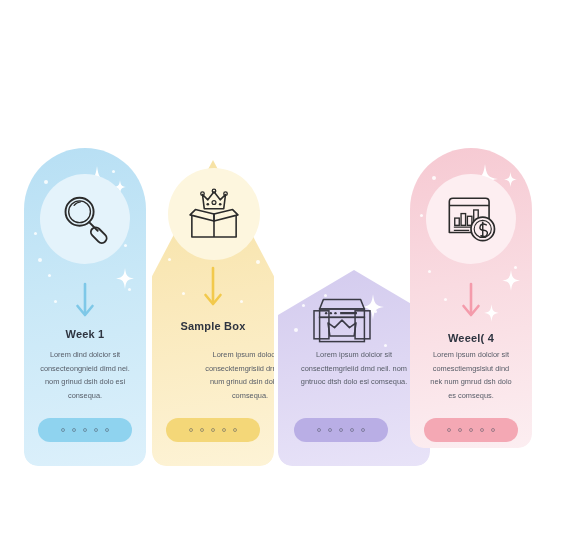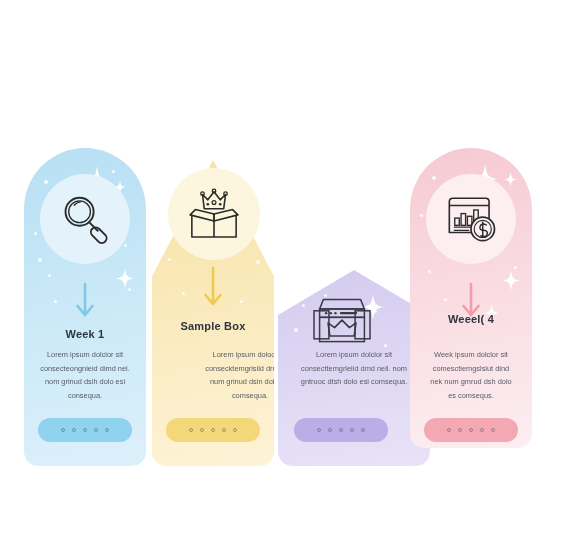"Weeel( 4" div.card-title { top: 165px -> 184px }
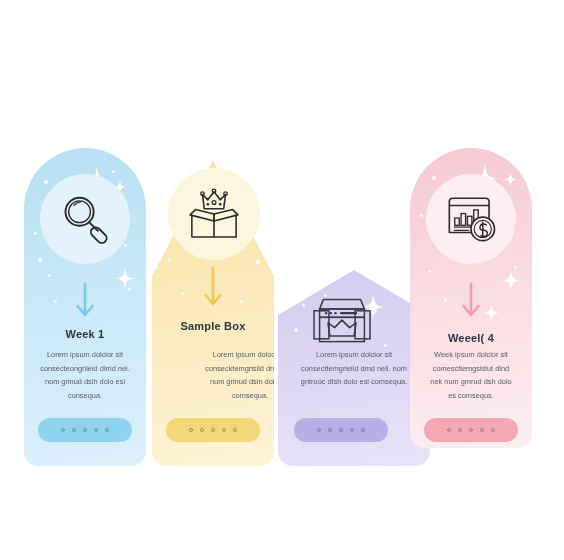"Lorem ipsum dolcior sit consecteongnieid" div.card-body { text: ipsum -> dind }
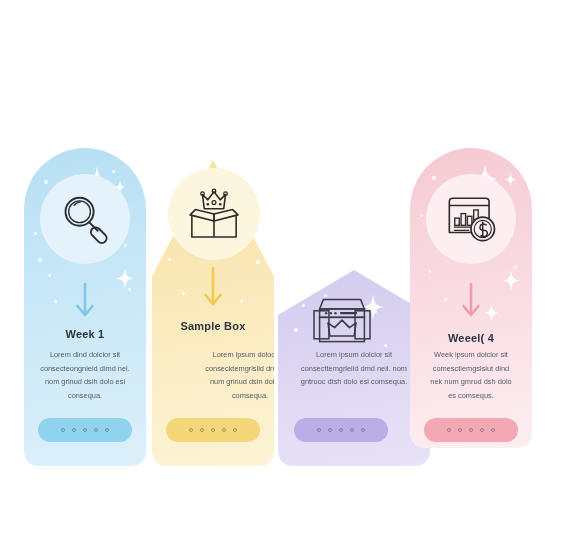"Week ipsum dolclor sit comesctiemgslsiut" div.card-body { text: Week -> Lorem }
